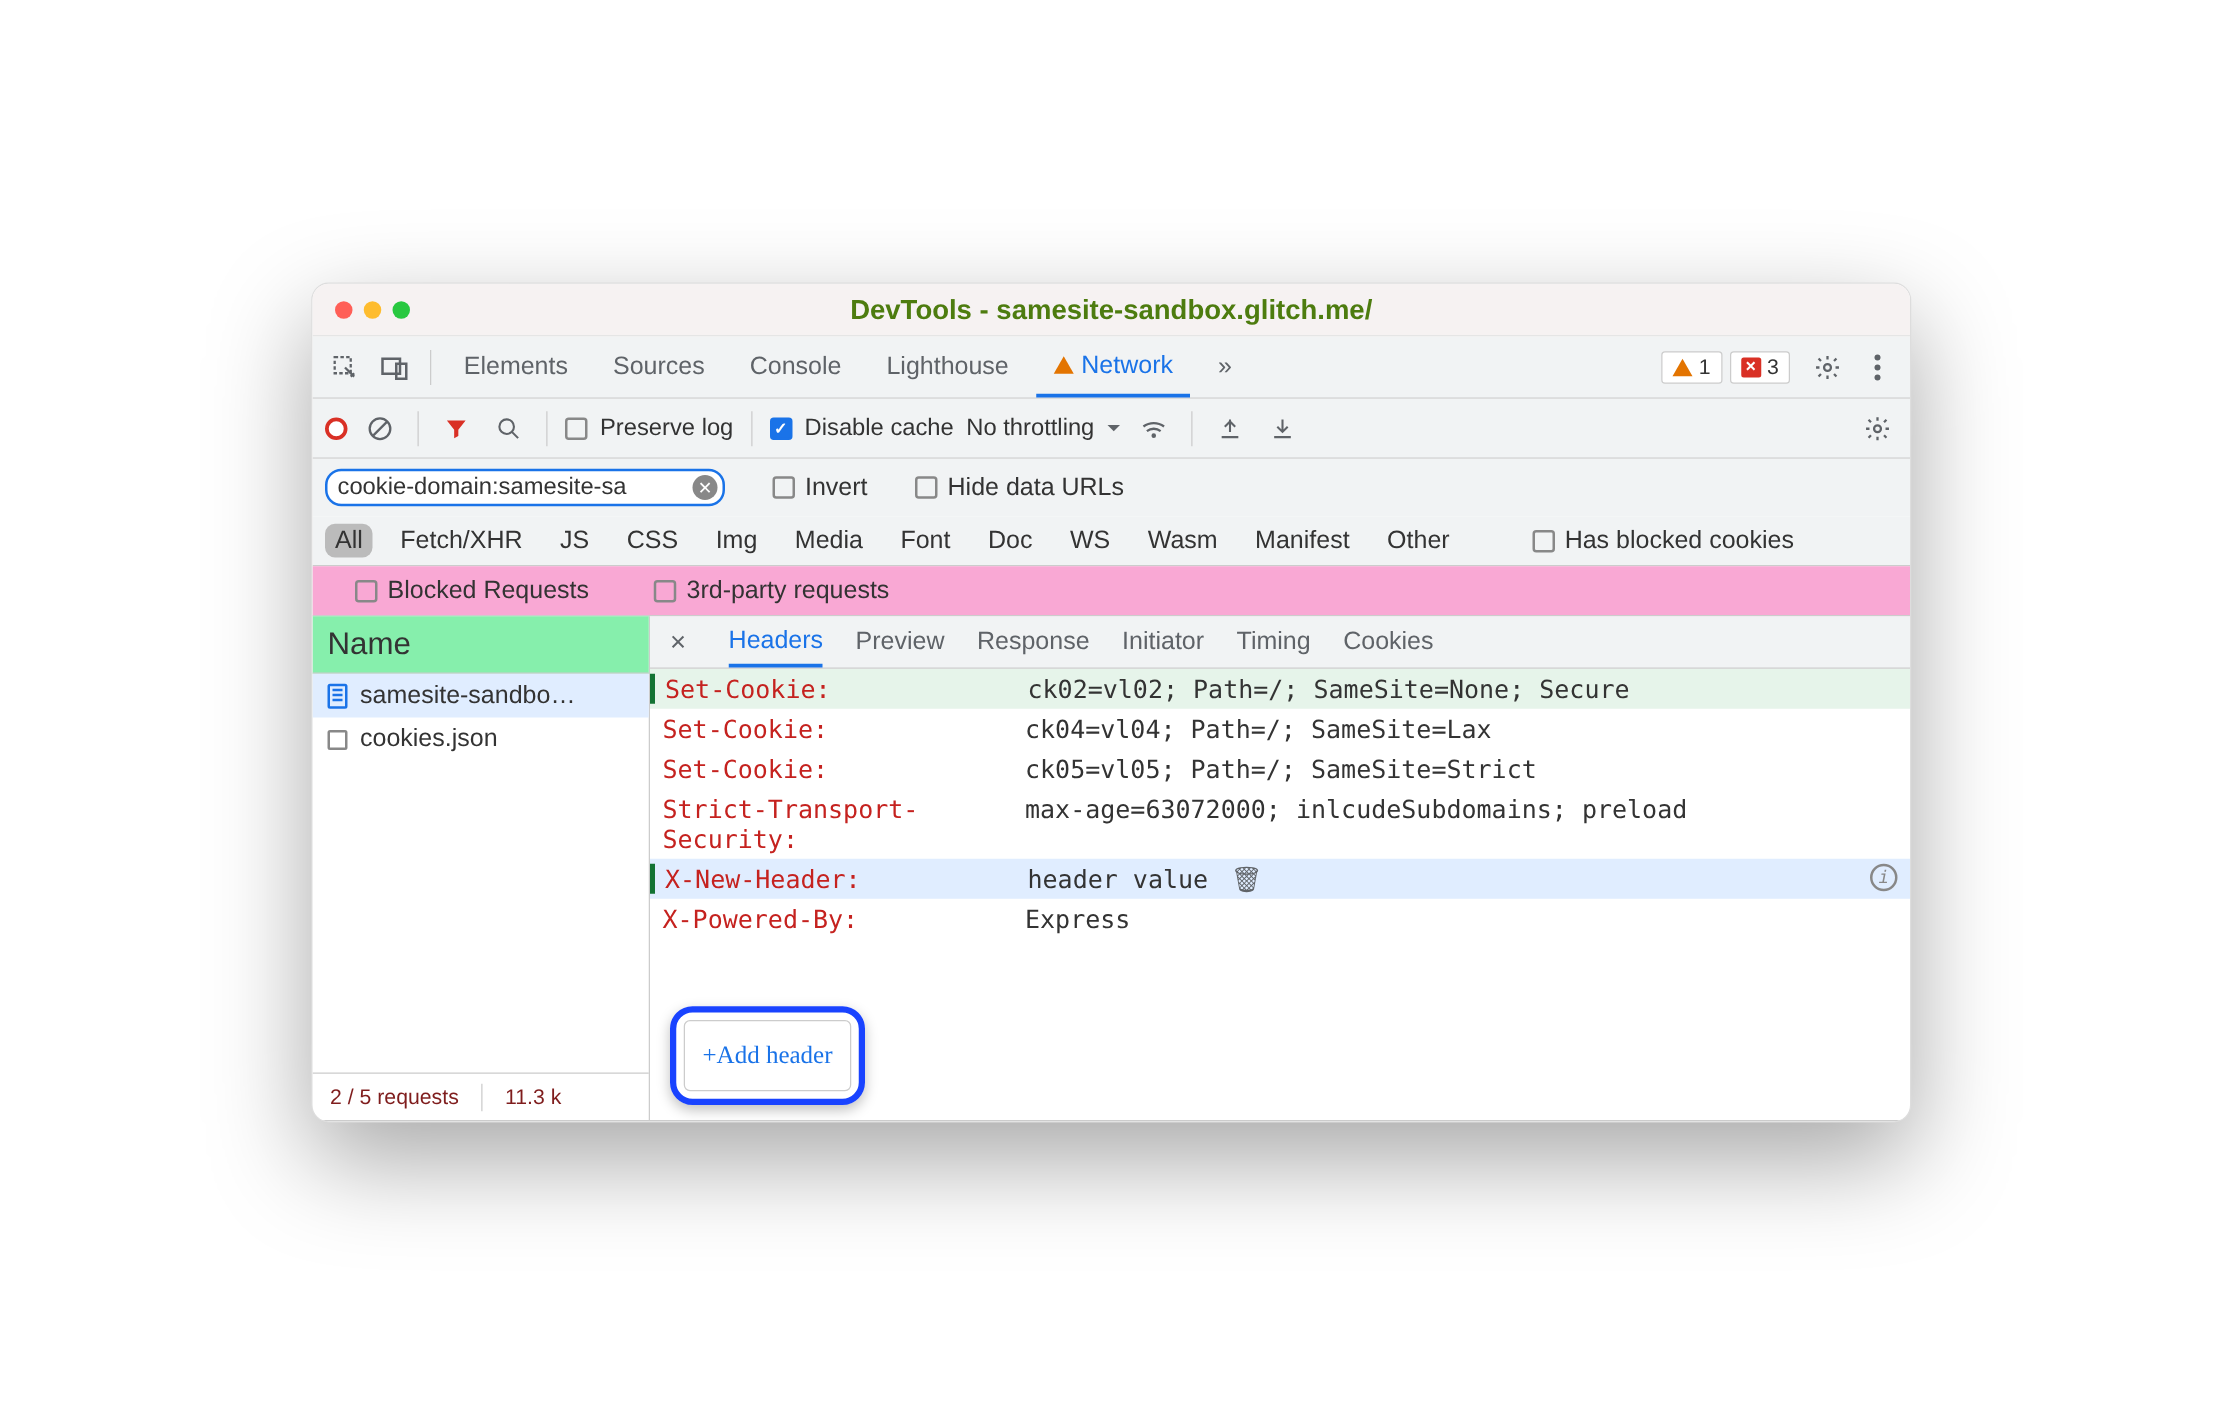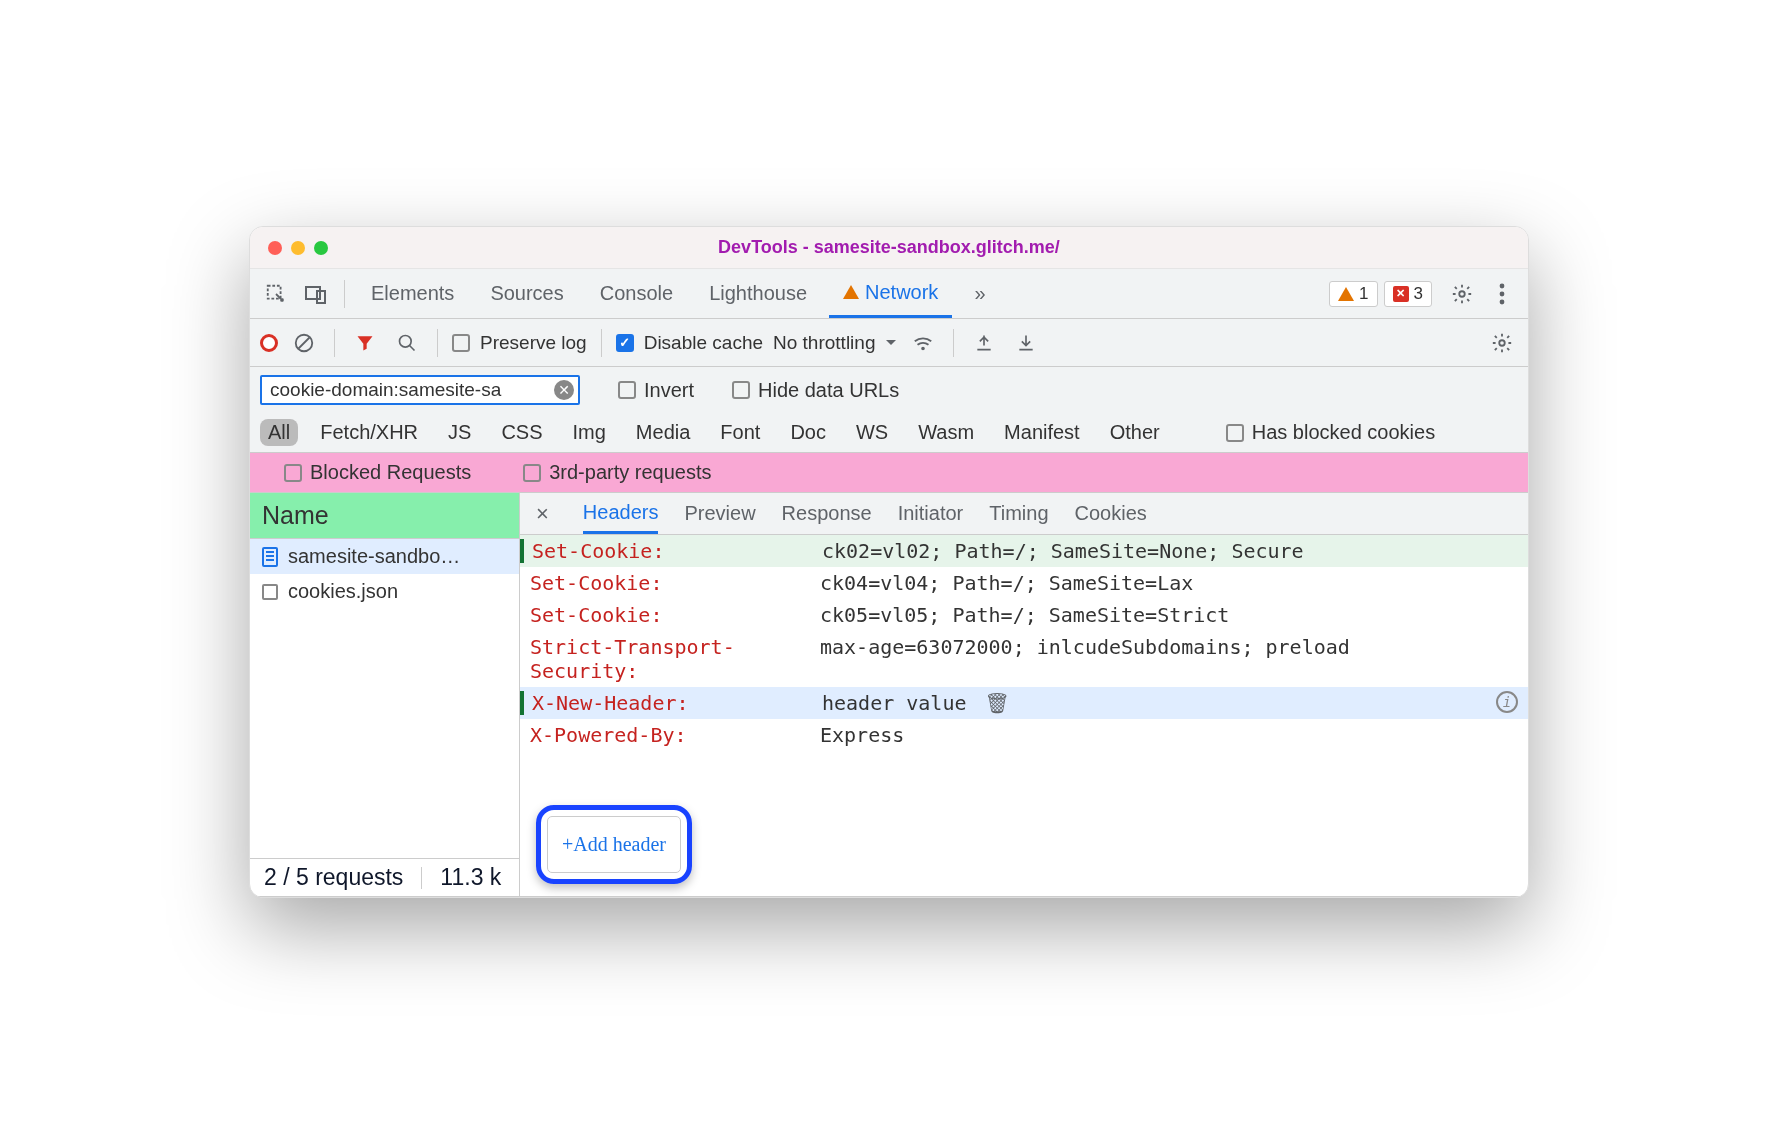"DevTools - samesite-sandbox.glitch.me/" .titlebar-title { color: #a21caf -> #4d7c0f; font-size: 18px -> 22px }
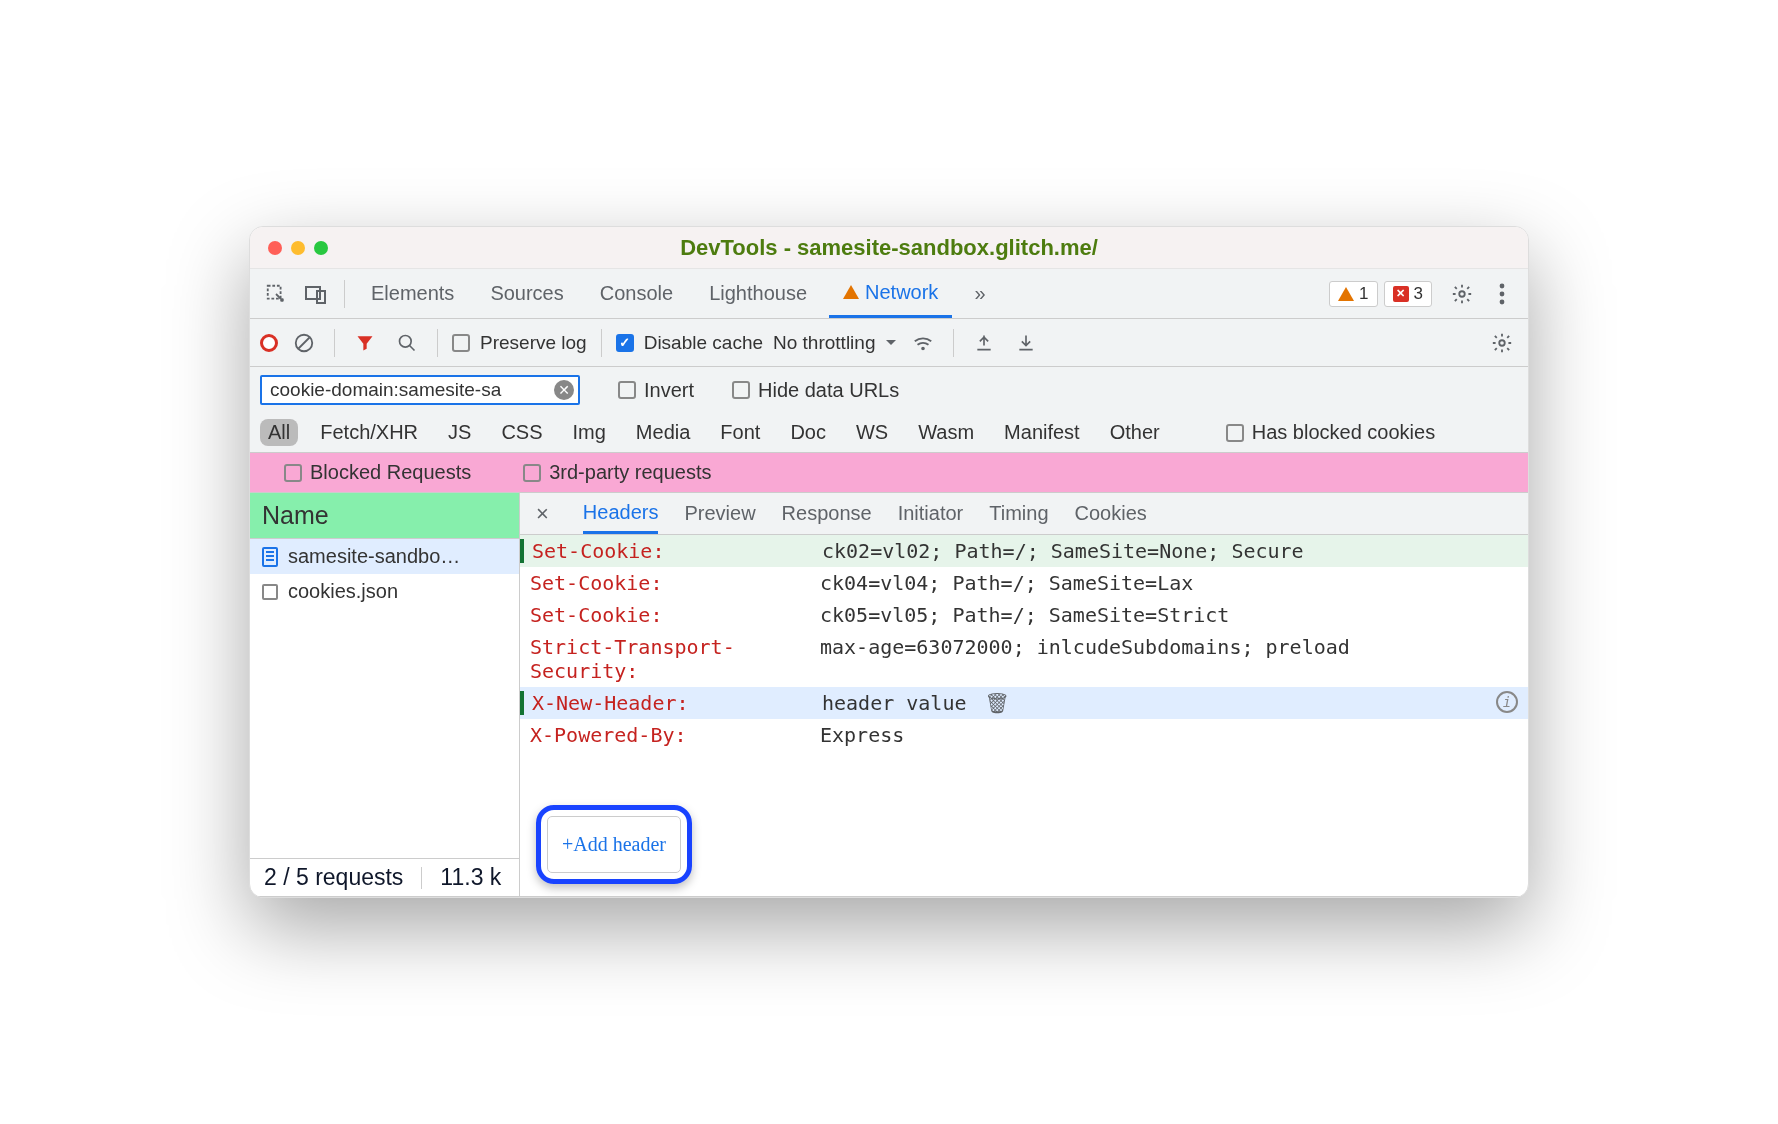"cookie-domain:samesite-sa" .filter-input { border-radius: 2px -> 13px }
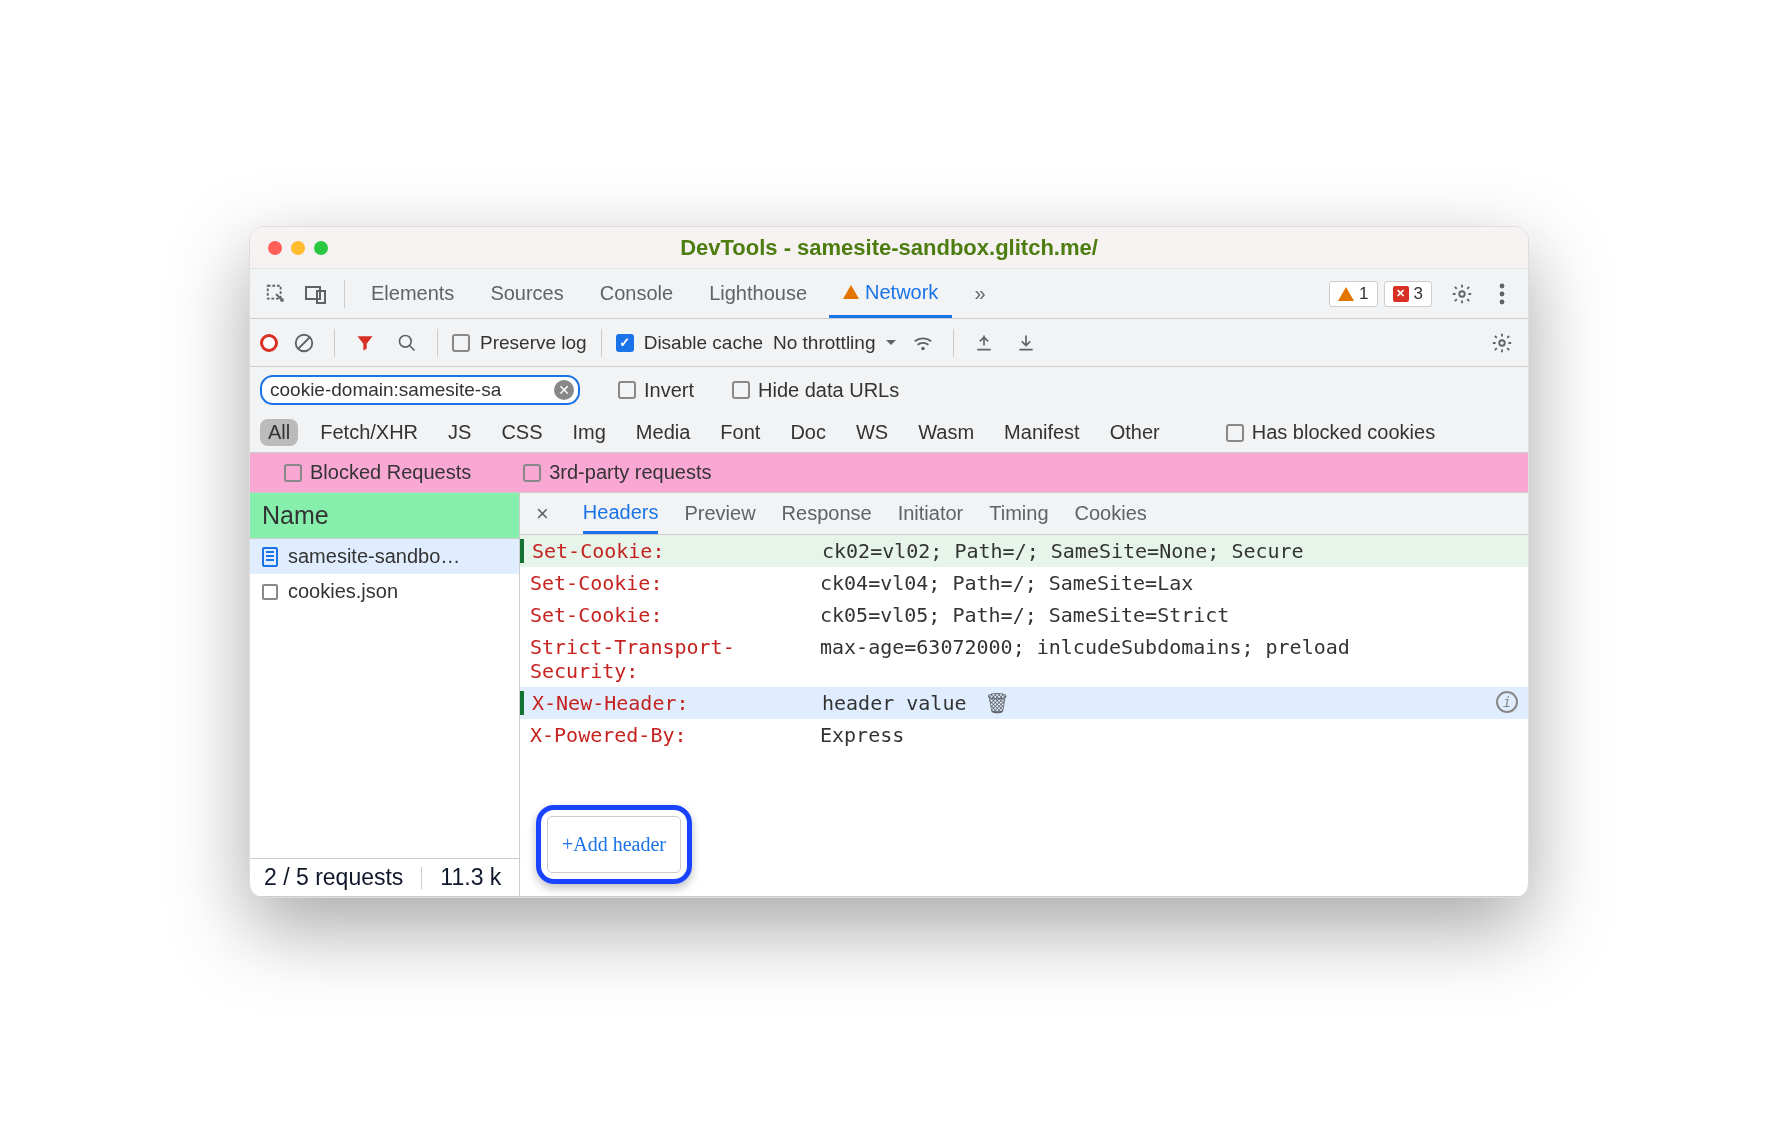"2 / 5 requests" .status-bar { color: #0f172a -> #7f1d1d; font-size: 23px -> 17px }
